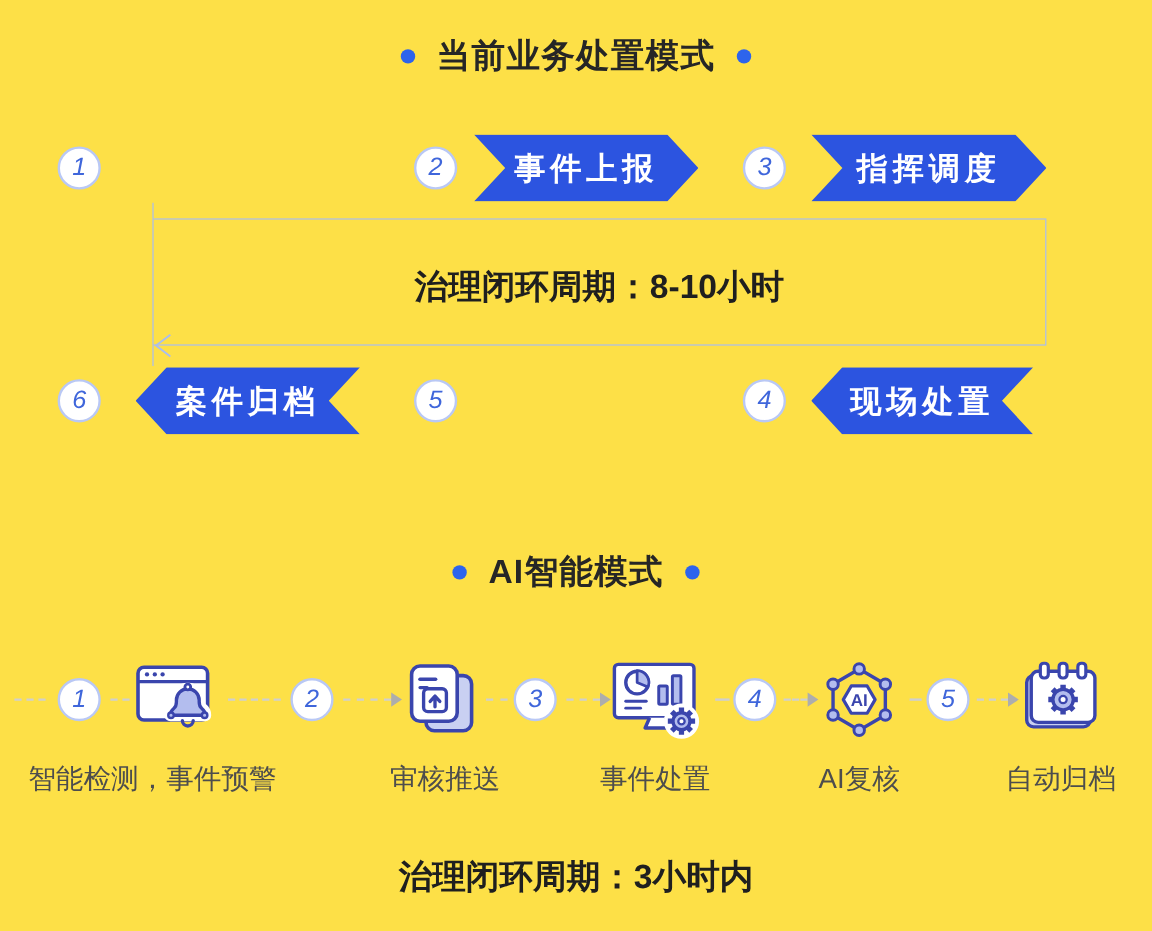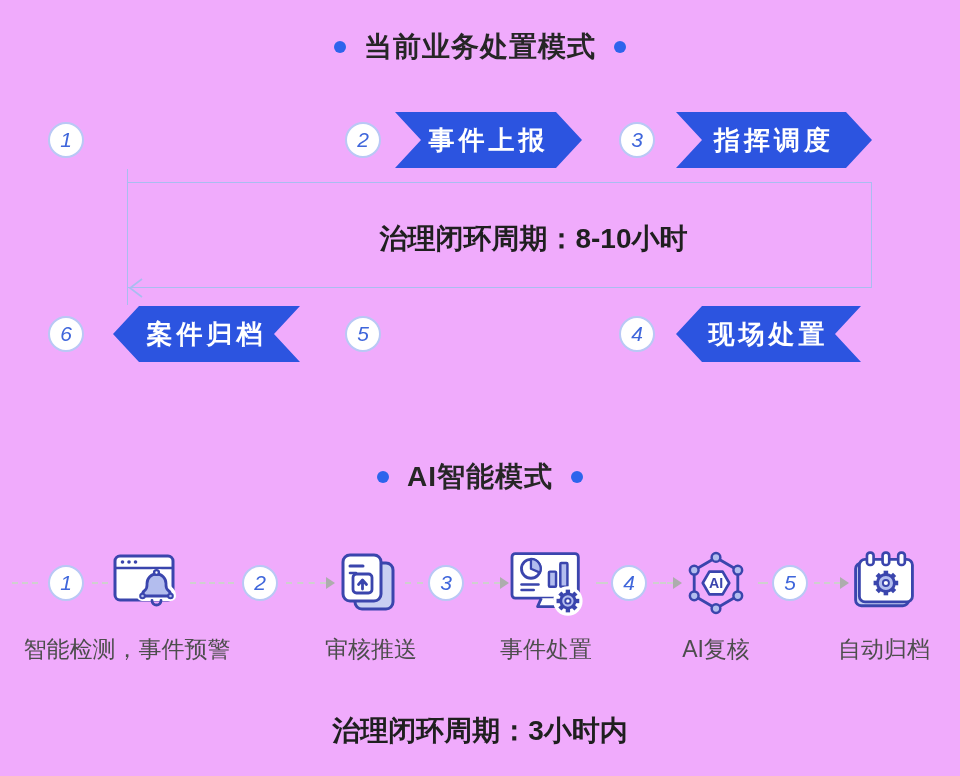"当前业务处置模式" .page { background: #f0abfc -> #fde047 }
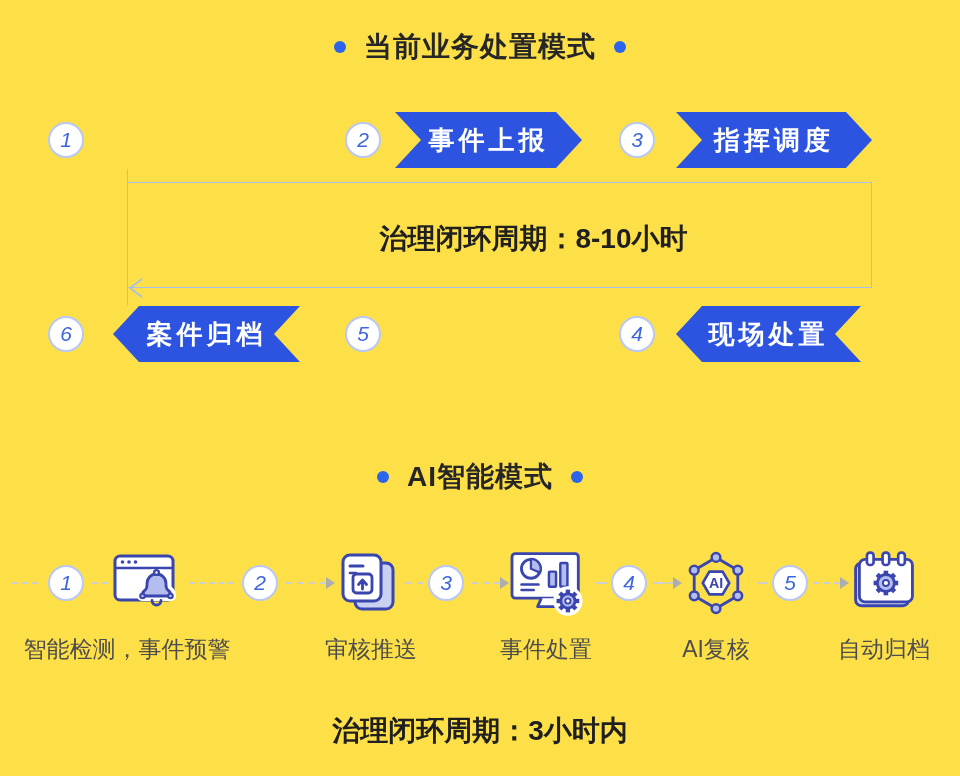"治理闭环周期：8-10小时" .cycle-text { margin-left: 34px -> none }
